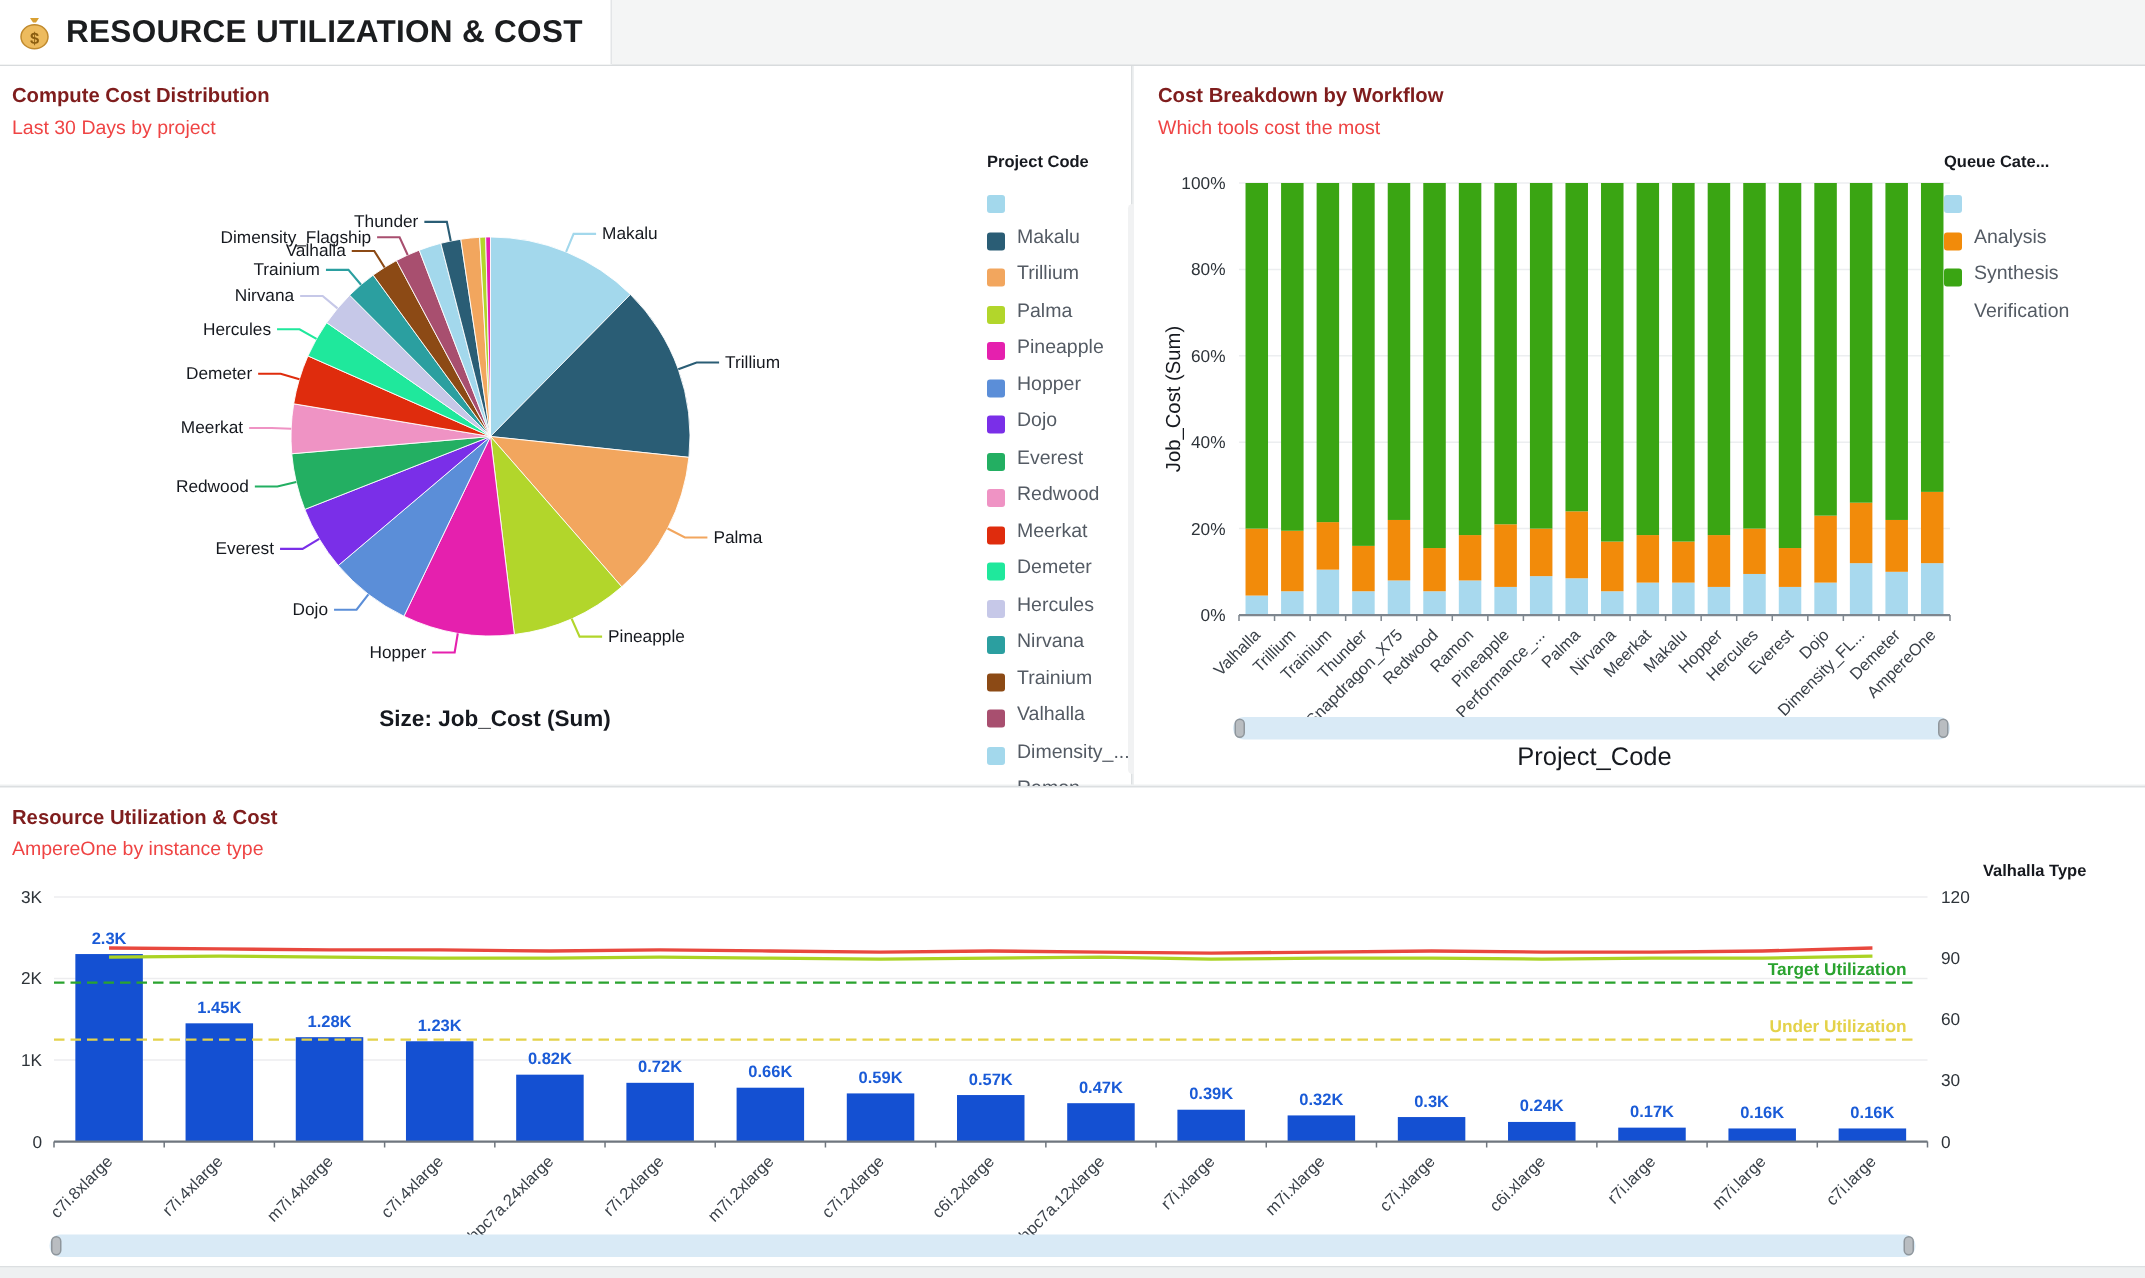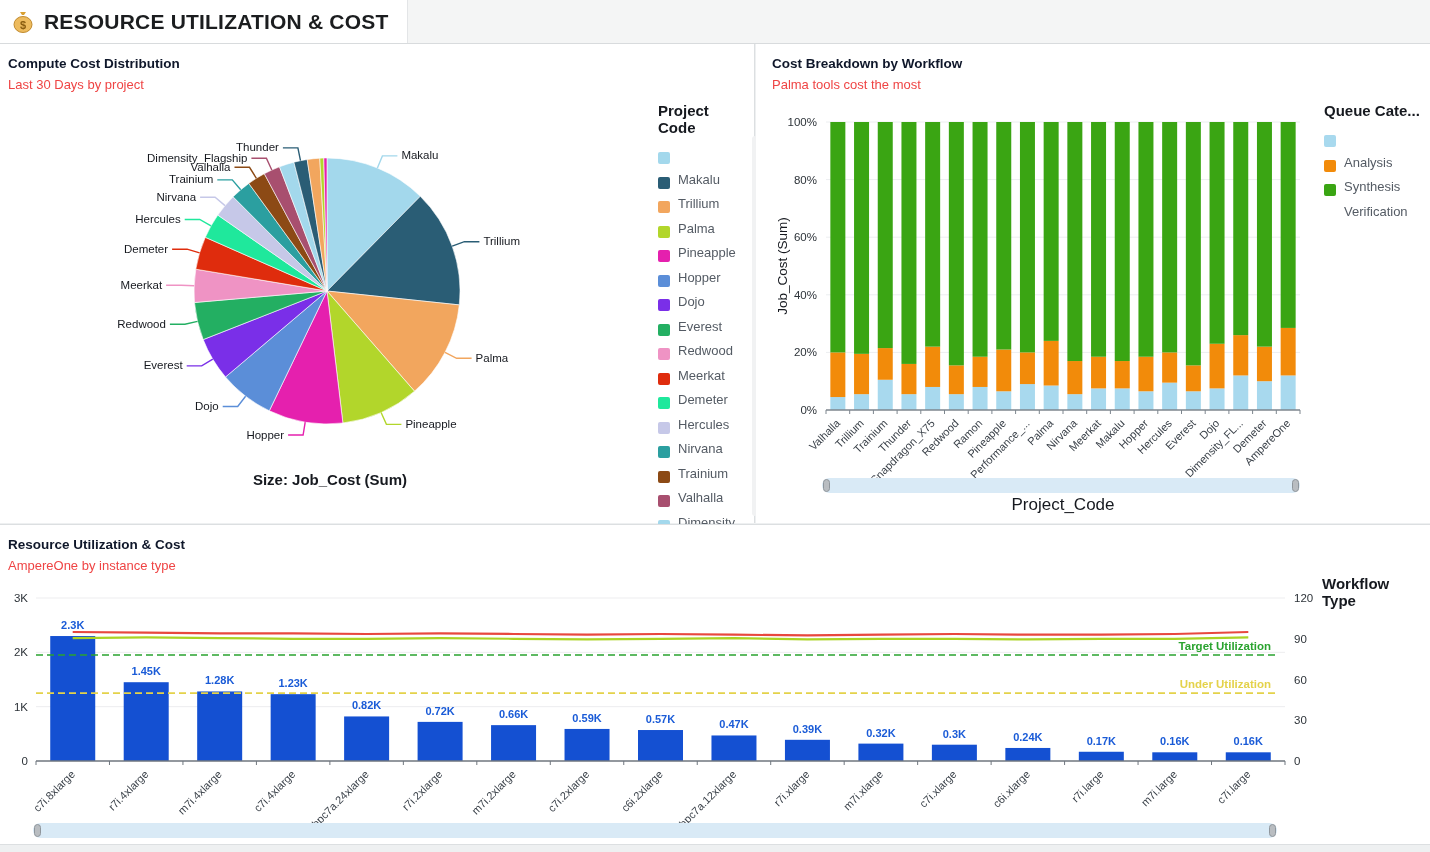"Compute Cost Distribution" .p-title { color: #0f172a -> #7f1d1d }
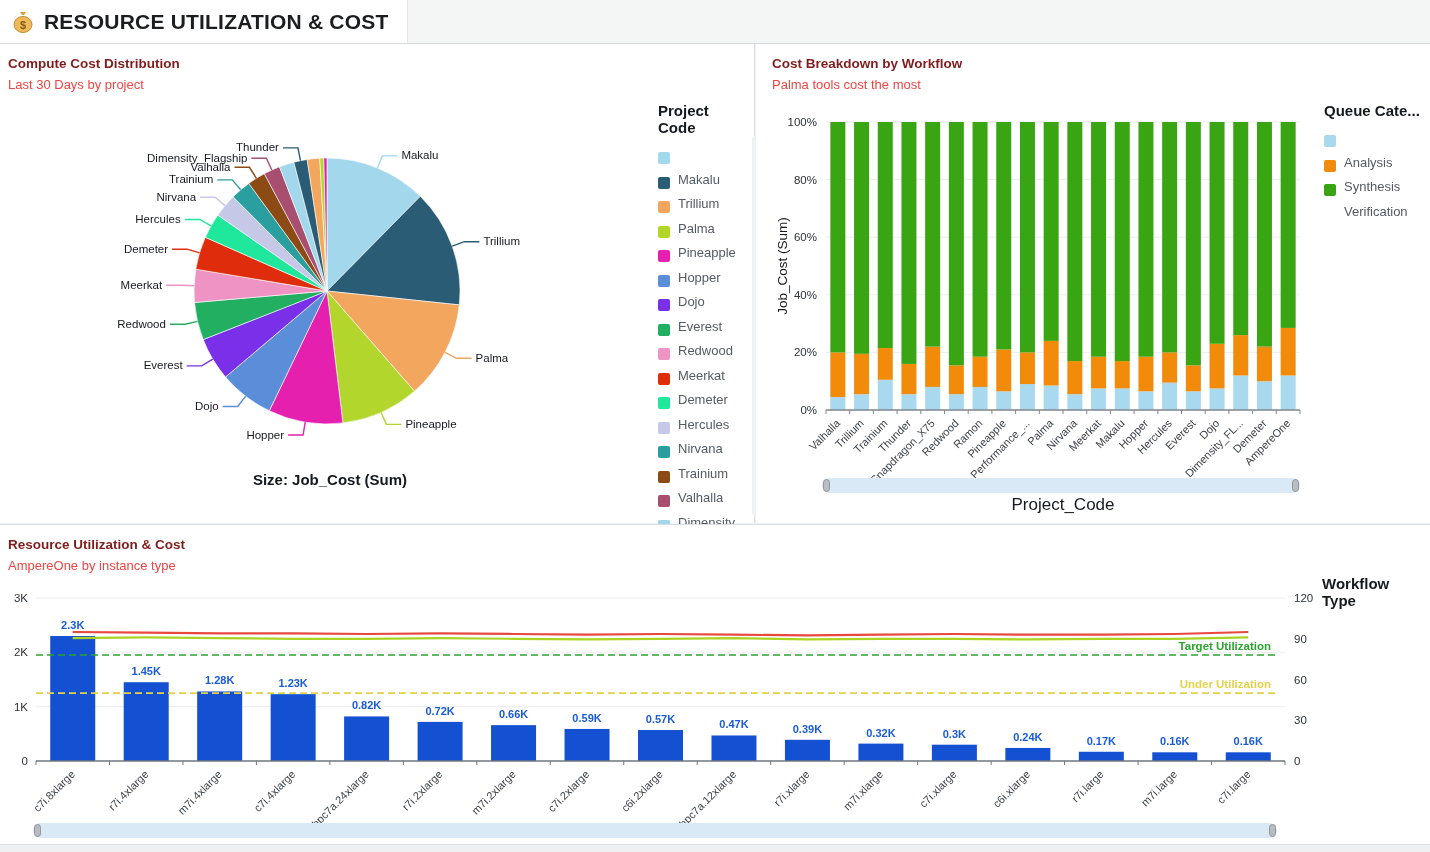"Palma tools cost the most" div.p-sub { text: Palma -> Which }
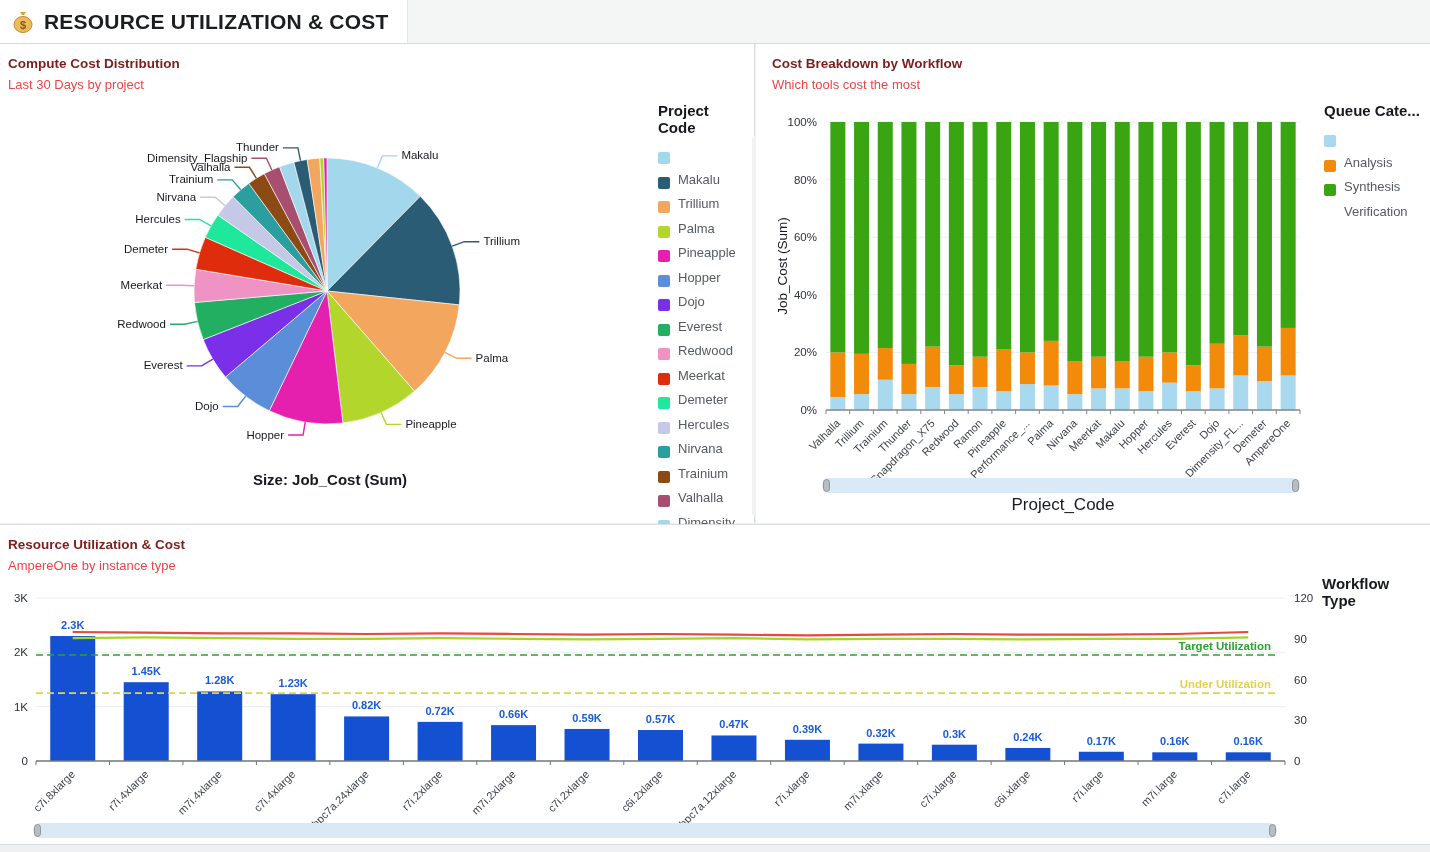"Project Code" .legend-title { font-size: 15px -> 11px }
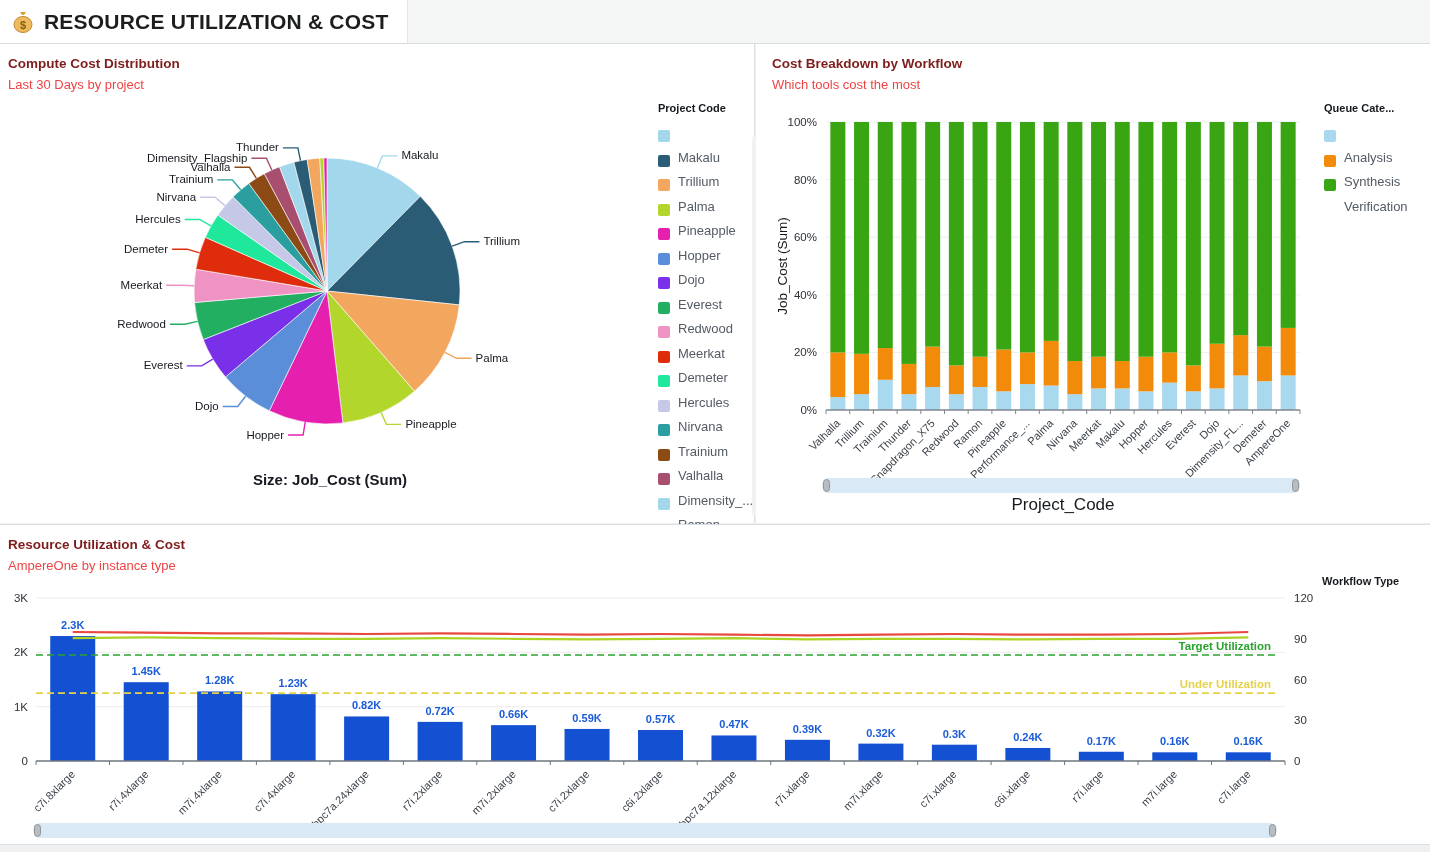"Queue Cate..." div.legend { left: 568px -> 540px }
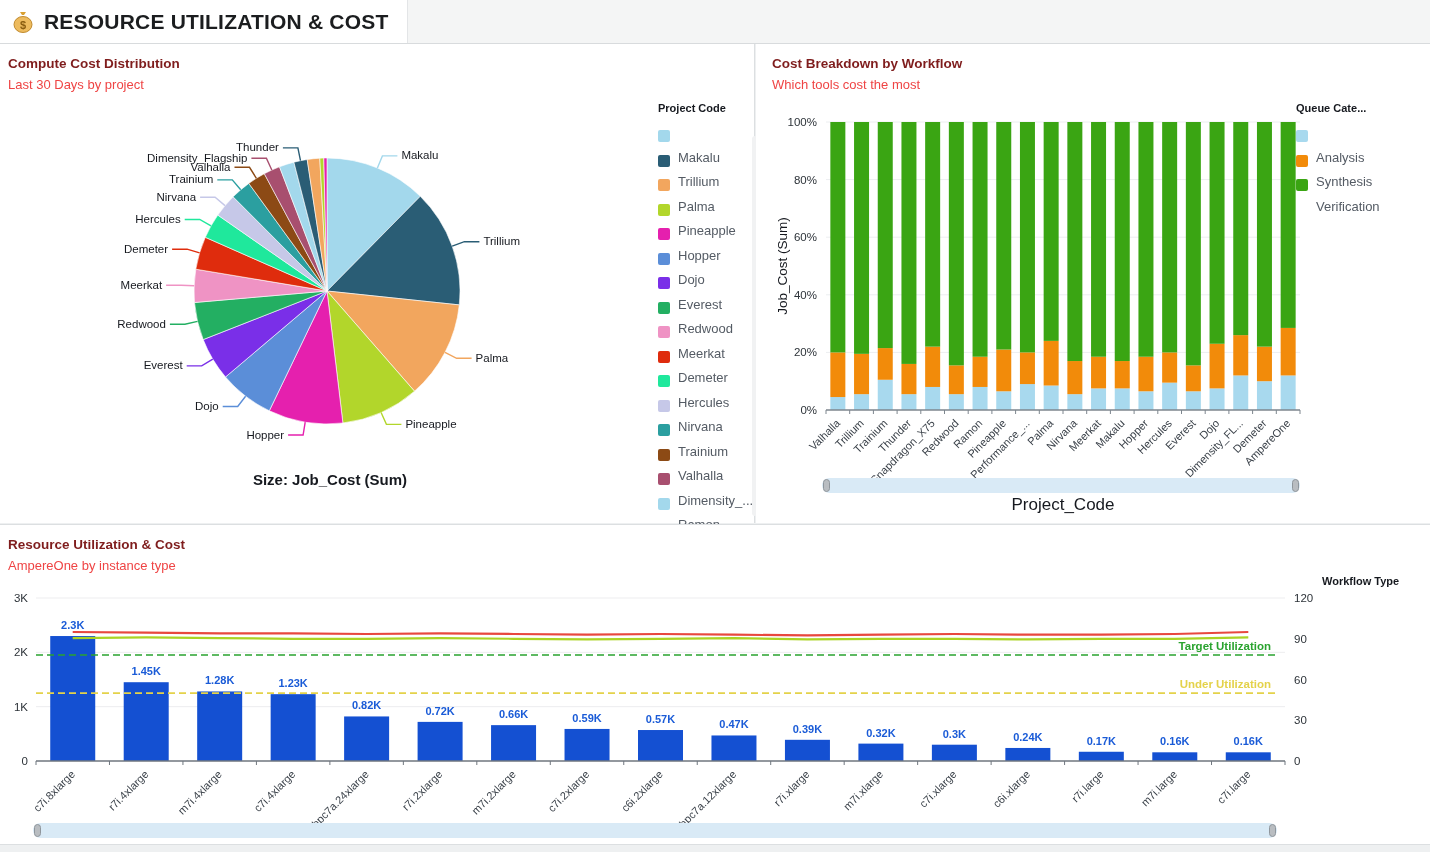"Workflow Type" div.legend-title { text: Workflow -> Valhalla }
